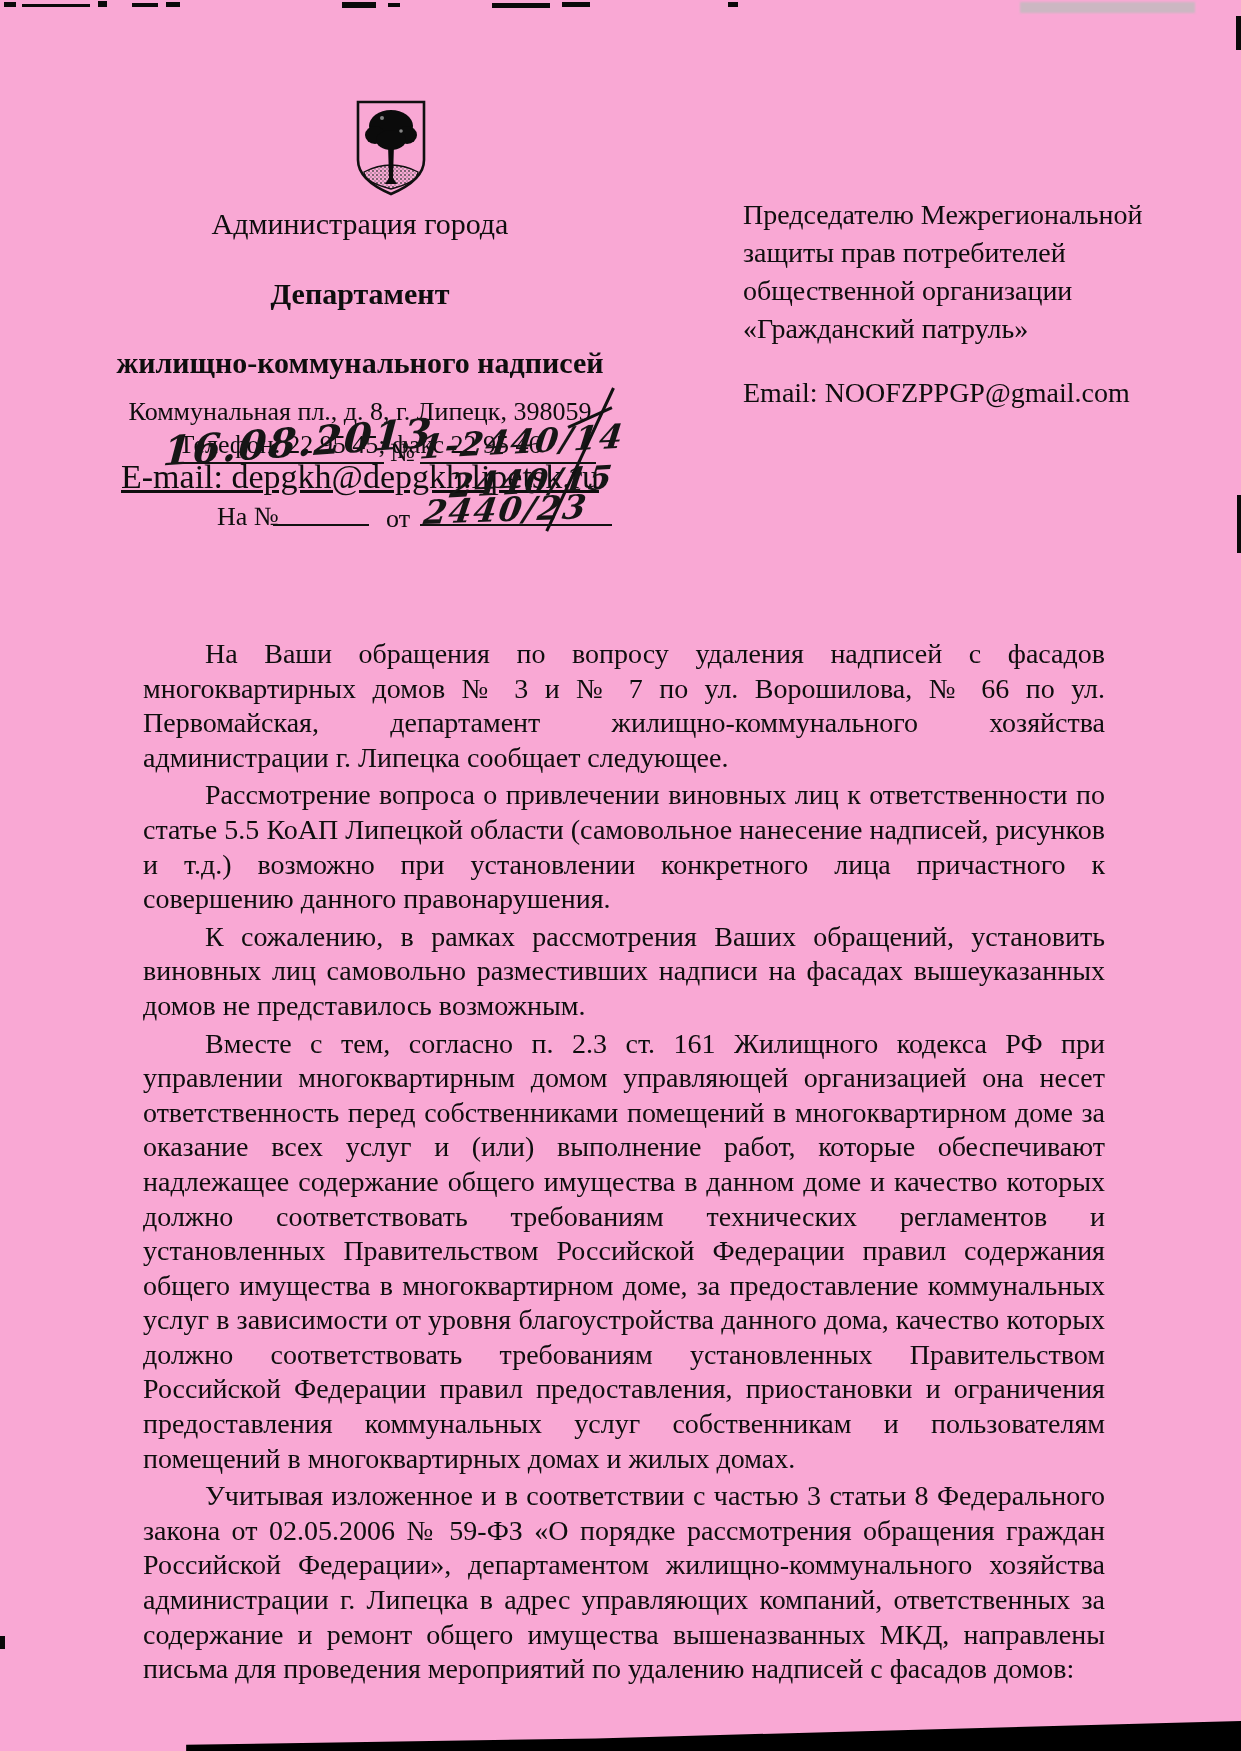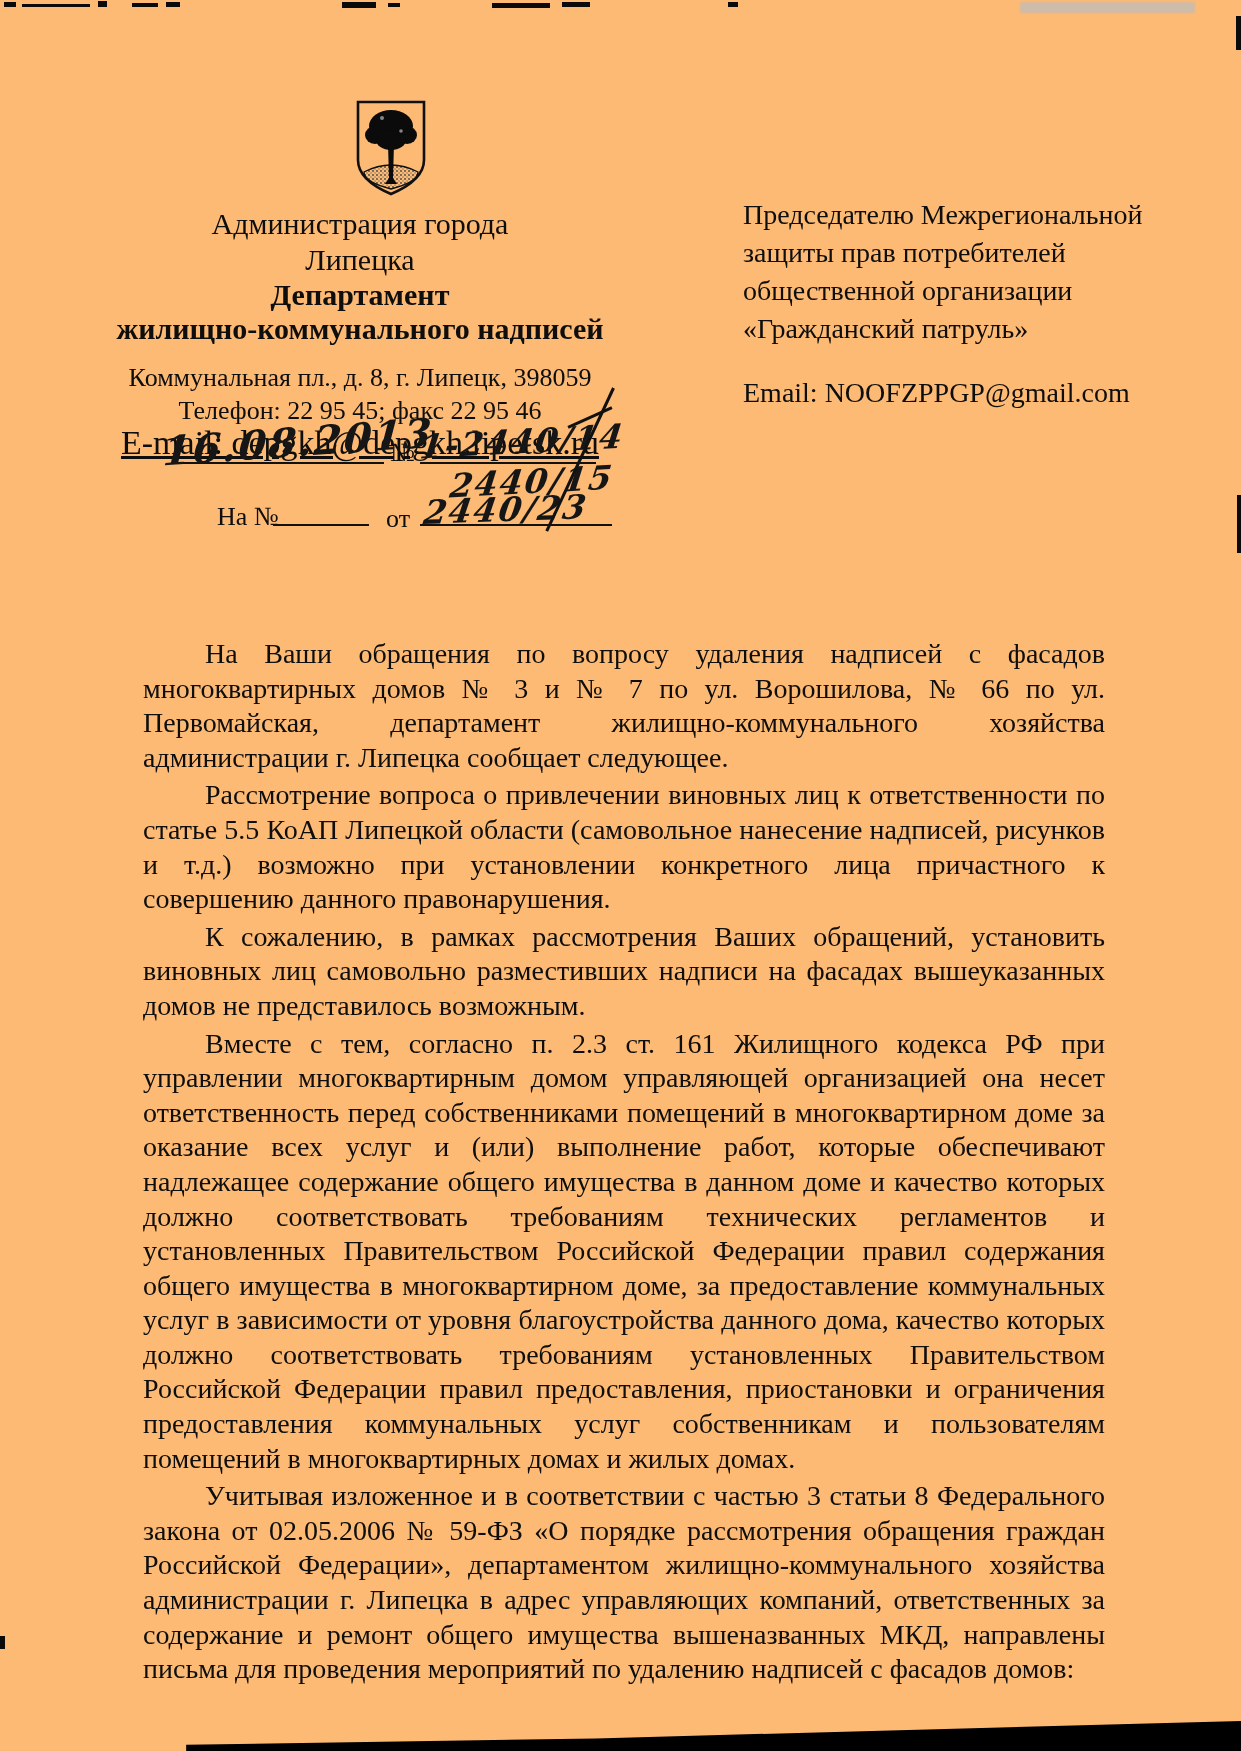"Администрация города" .page { background: #fdba74 -> #f9a8d4 }
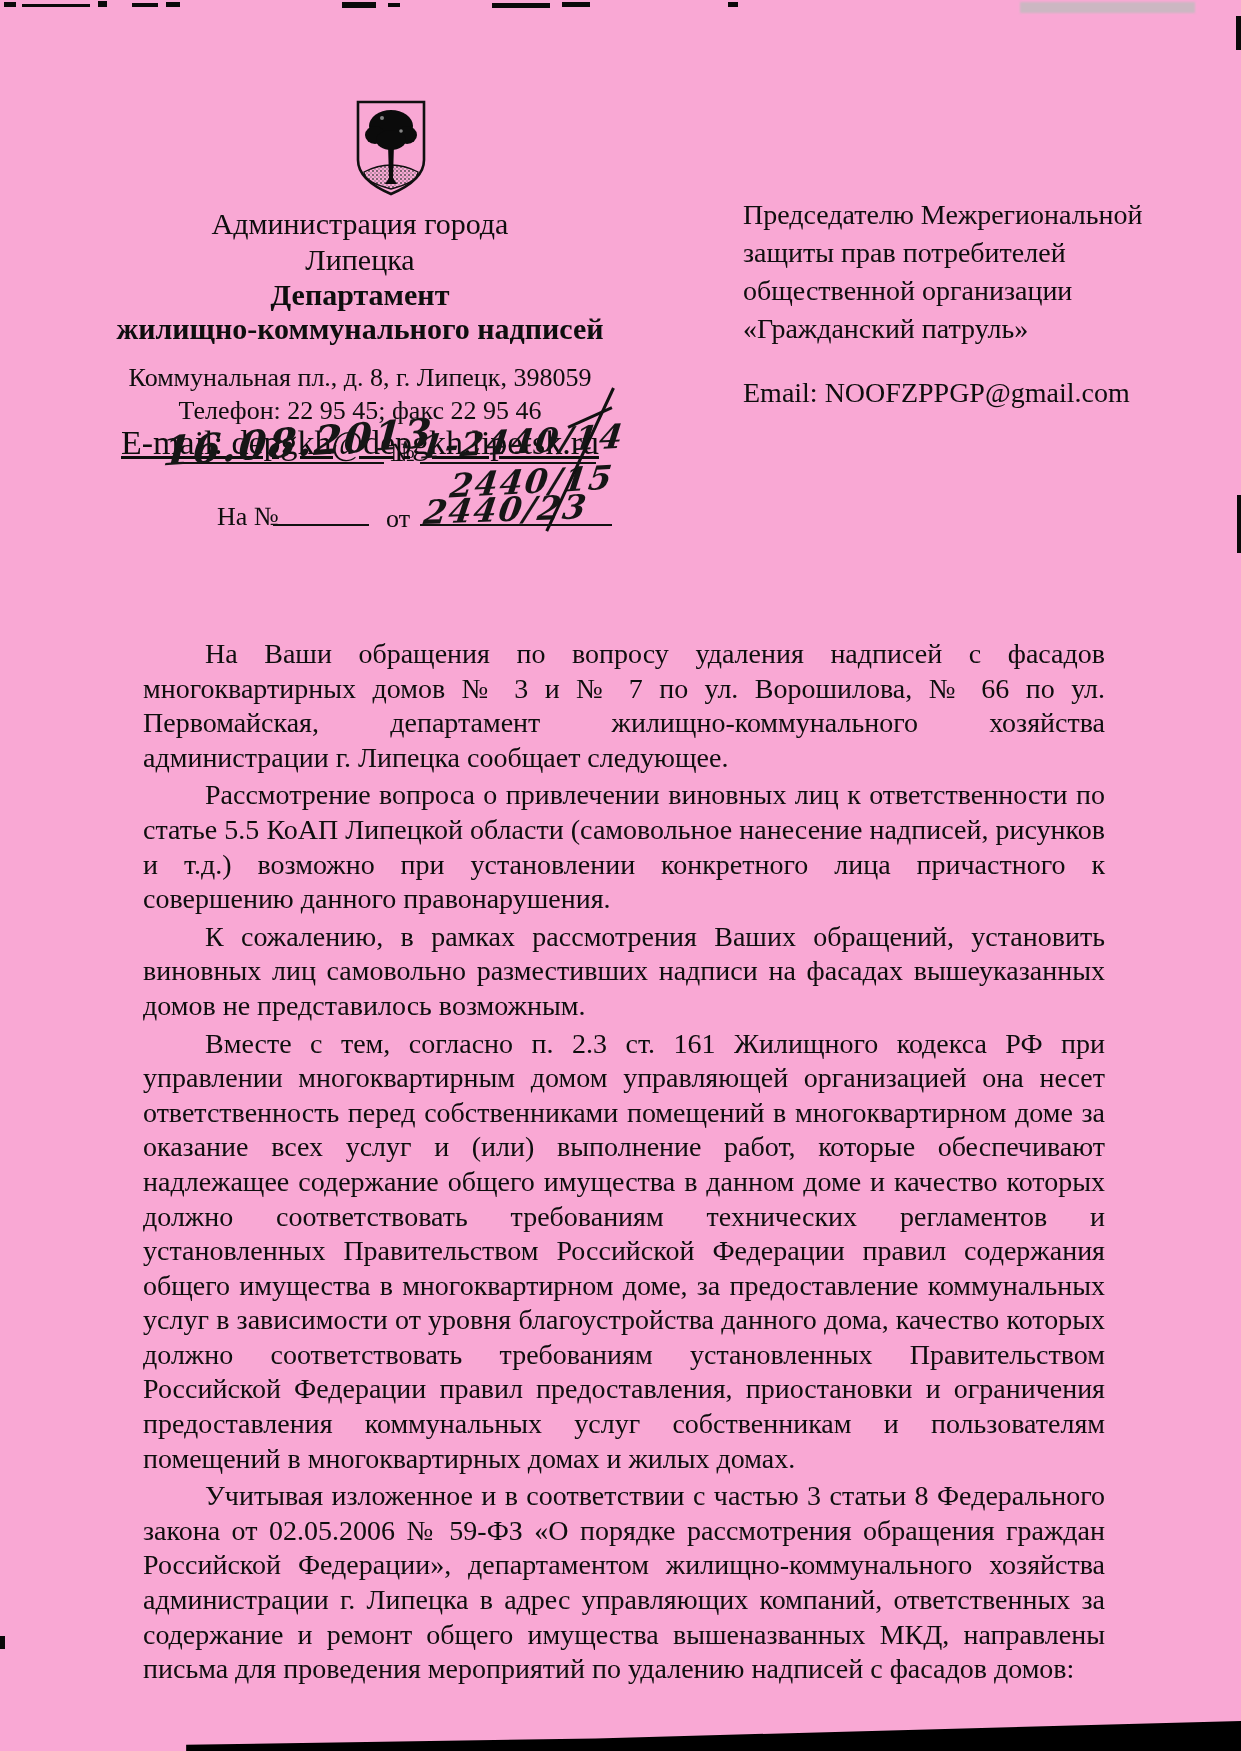"Липецка" div.org { html: <div>Липецка</div> -> none }
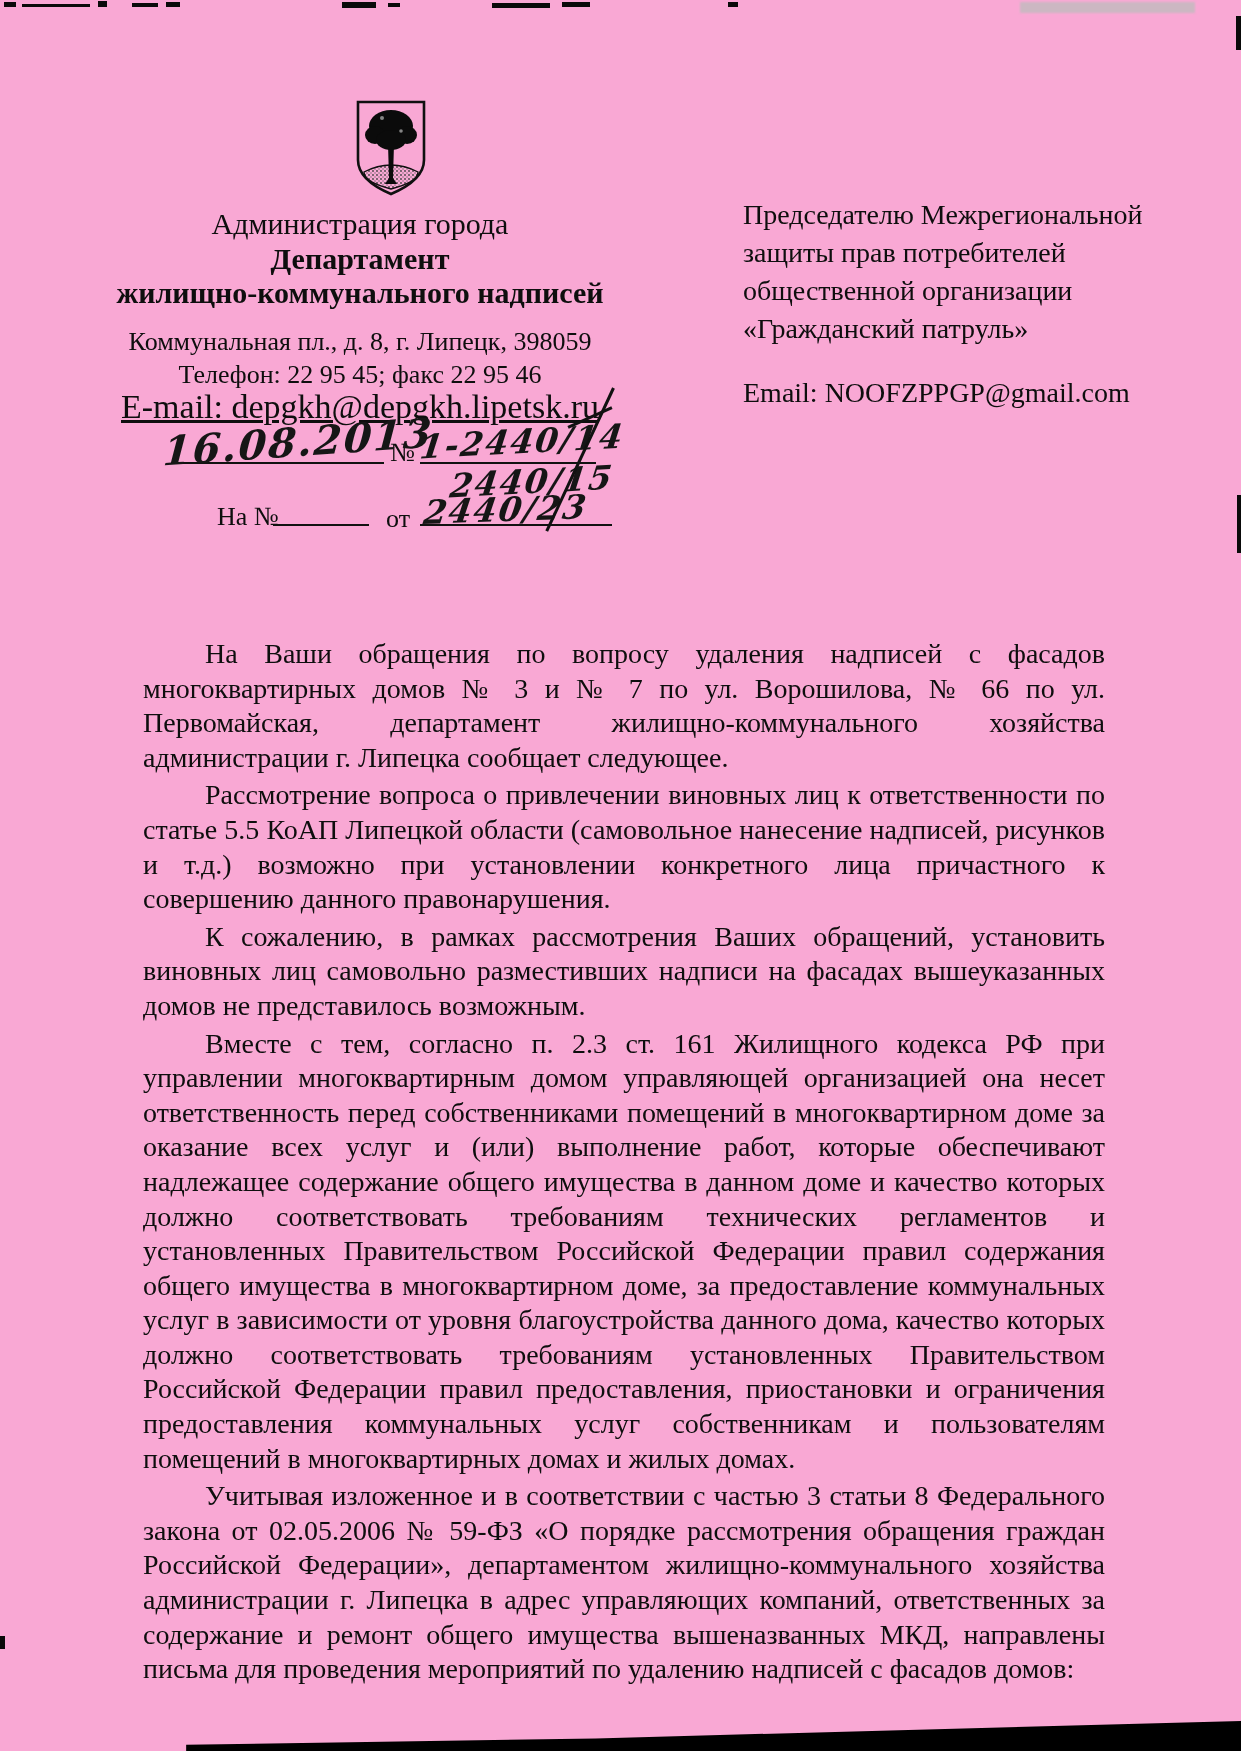"Департамент" .lh-left .dept { margin-top: none -> 35px }
